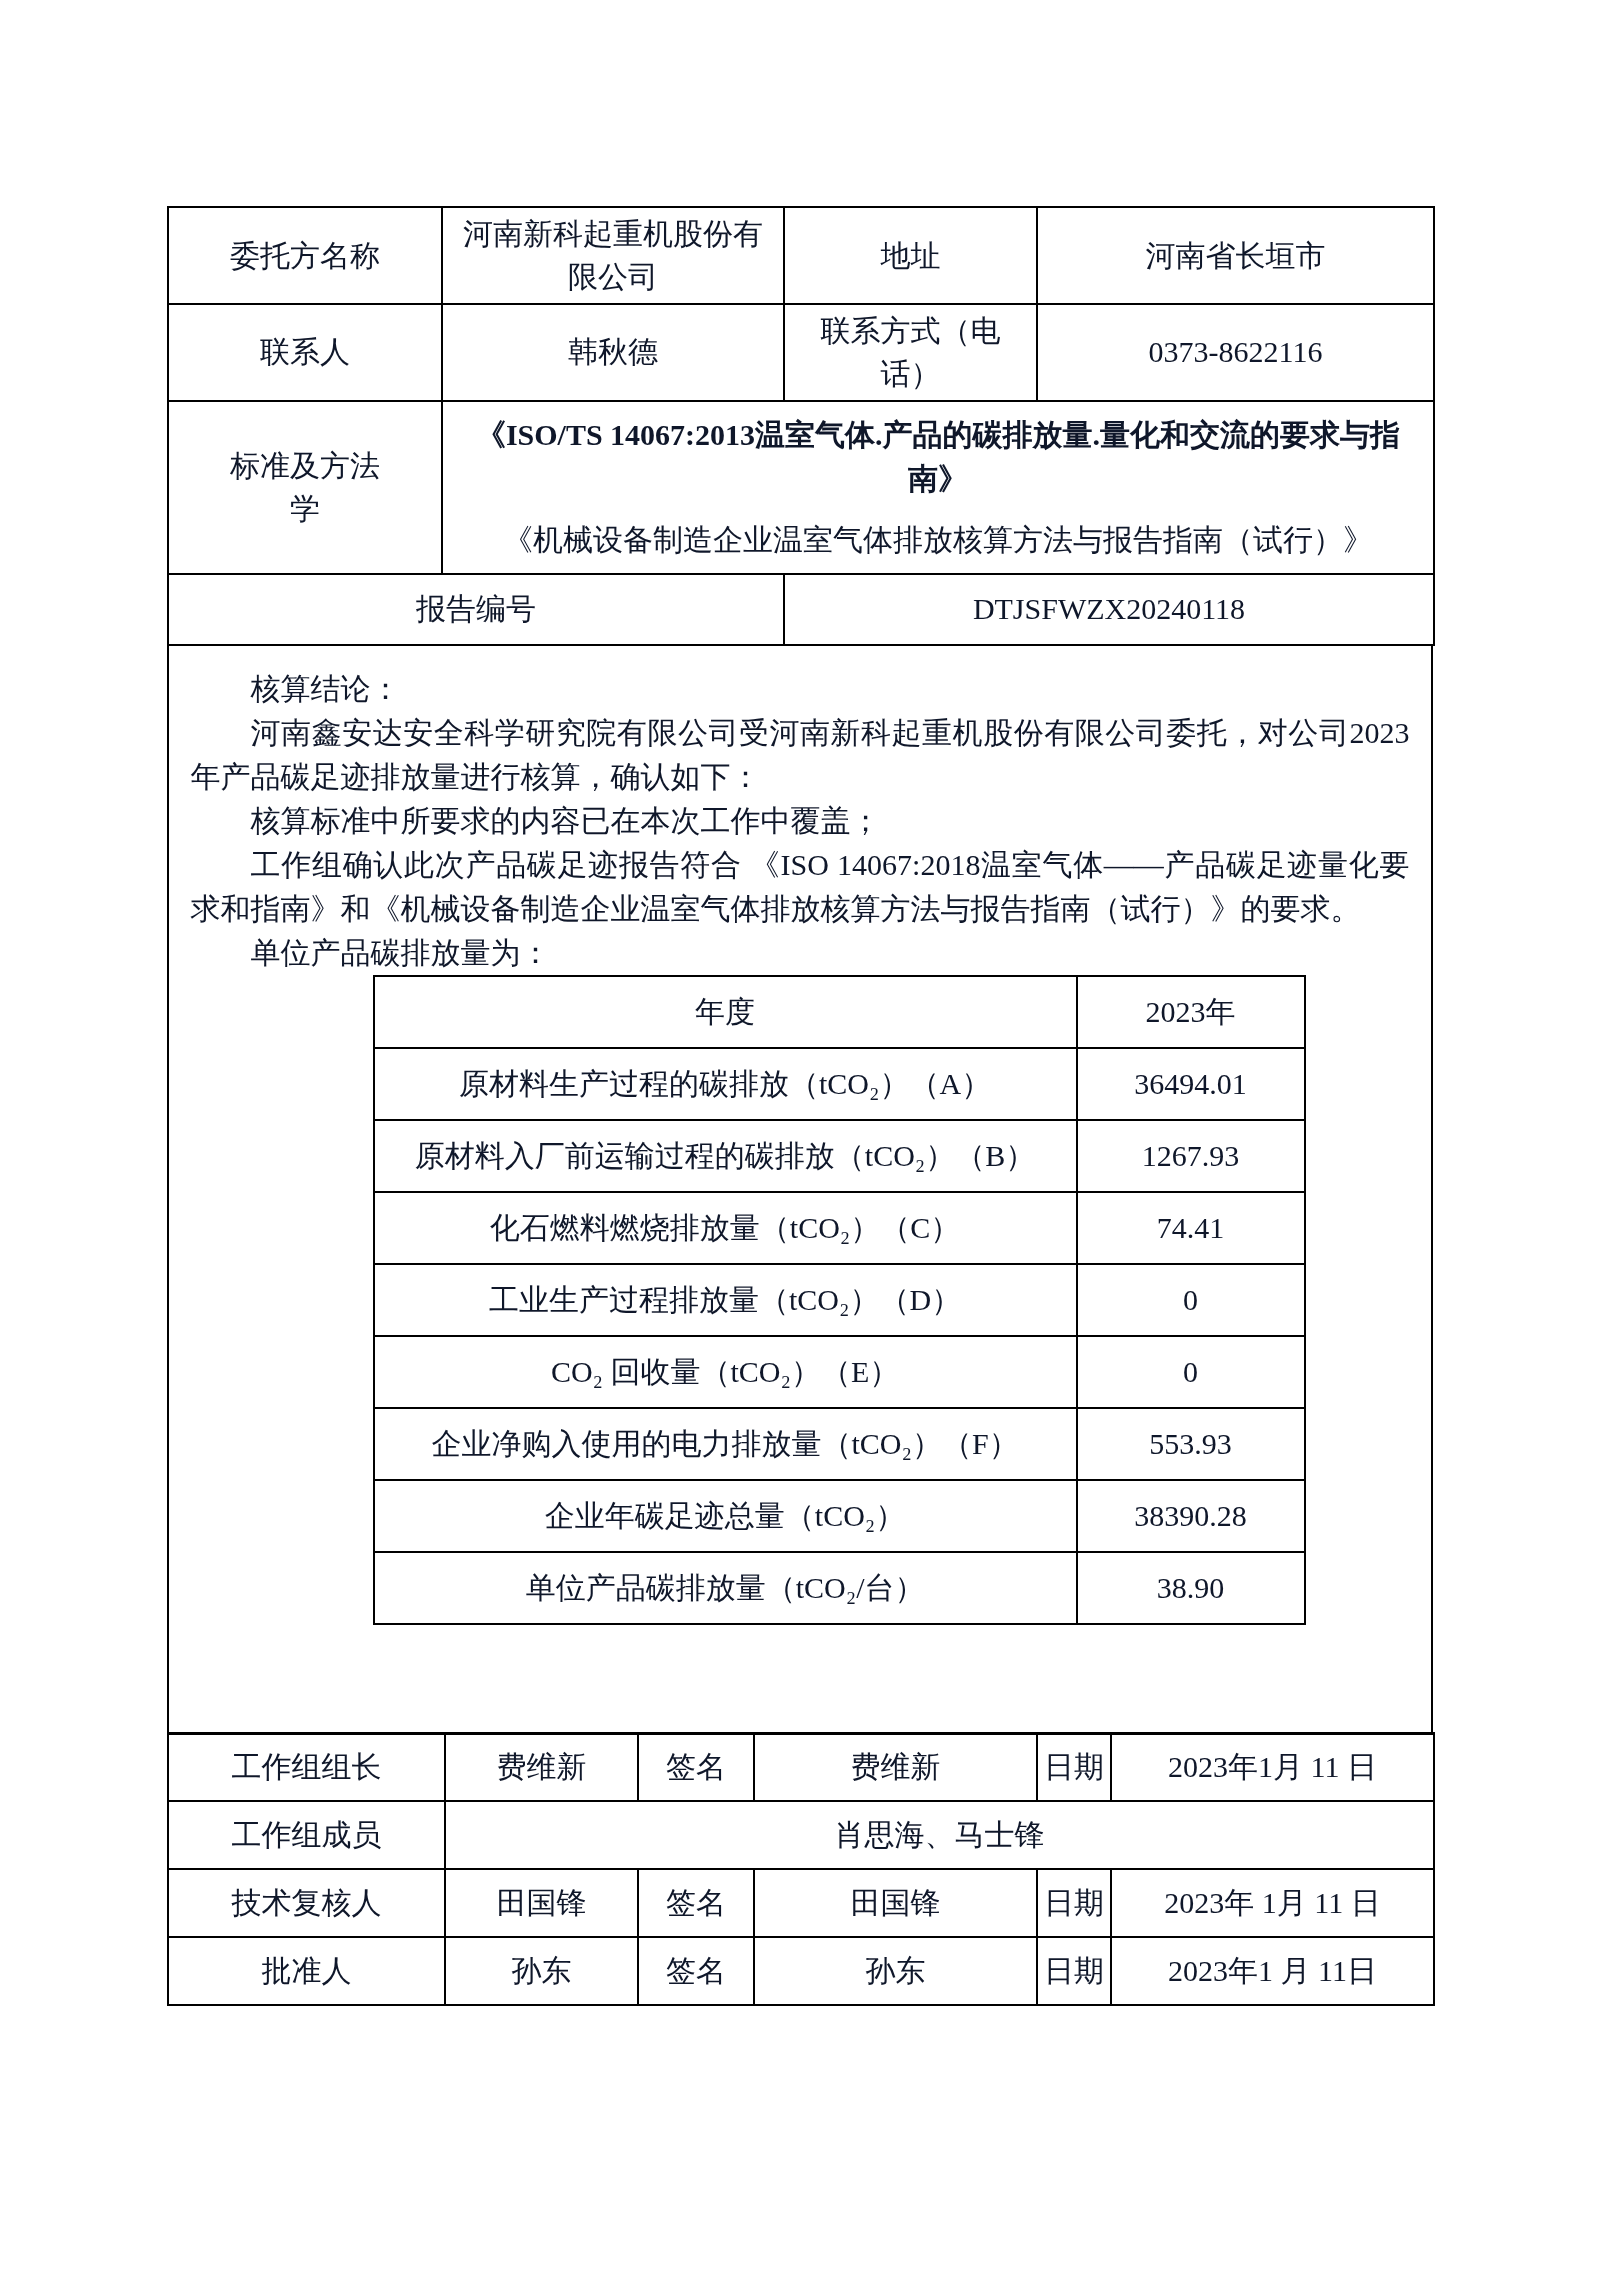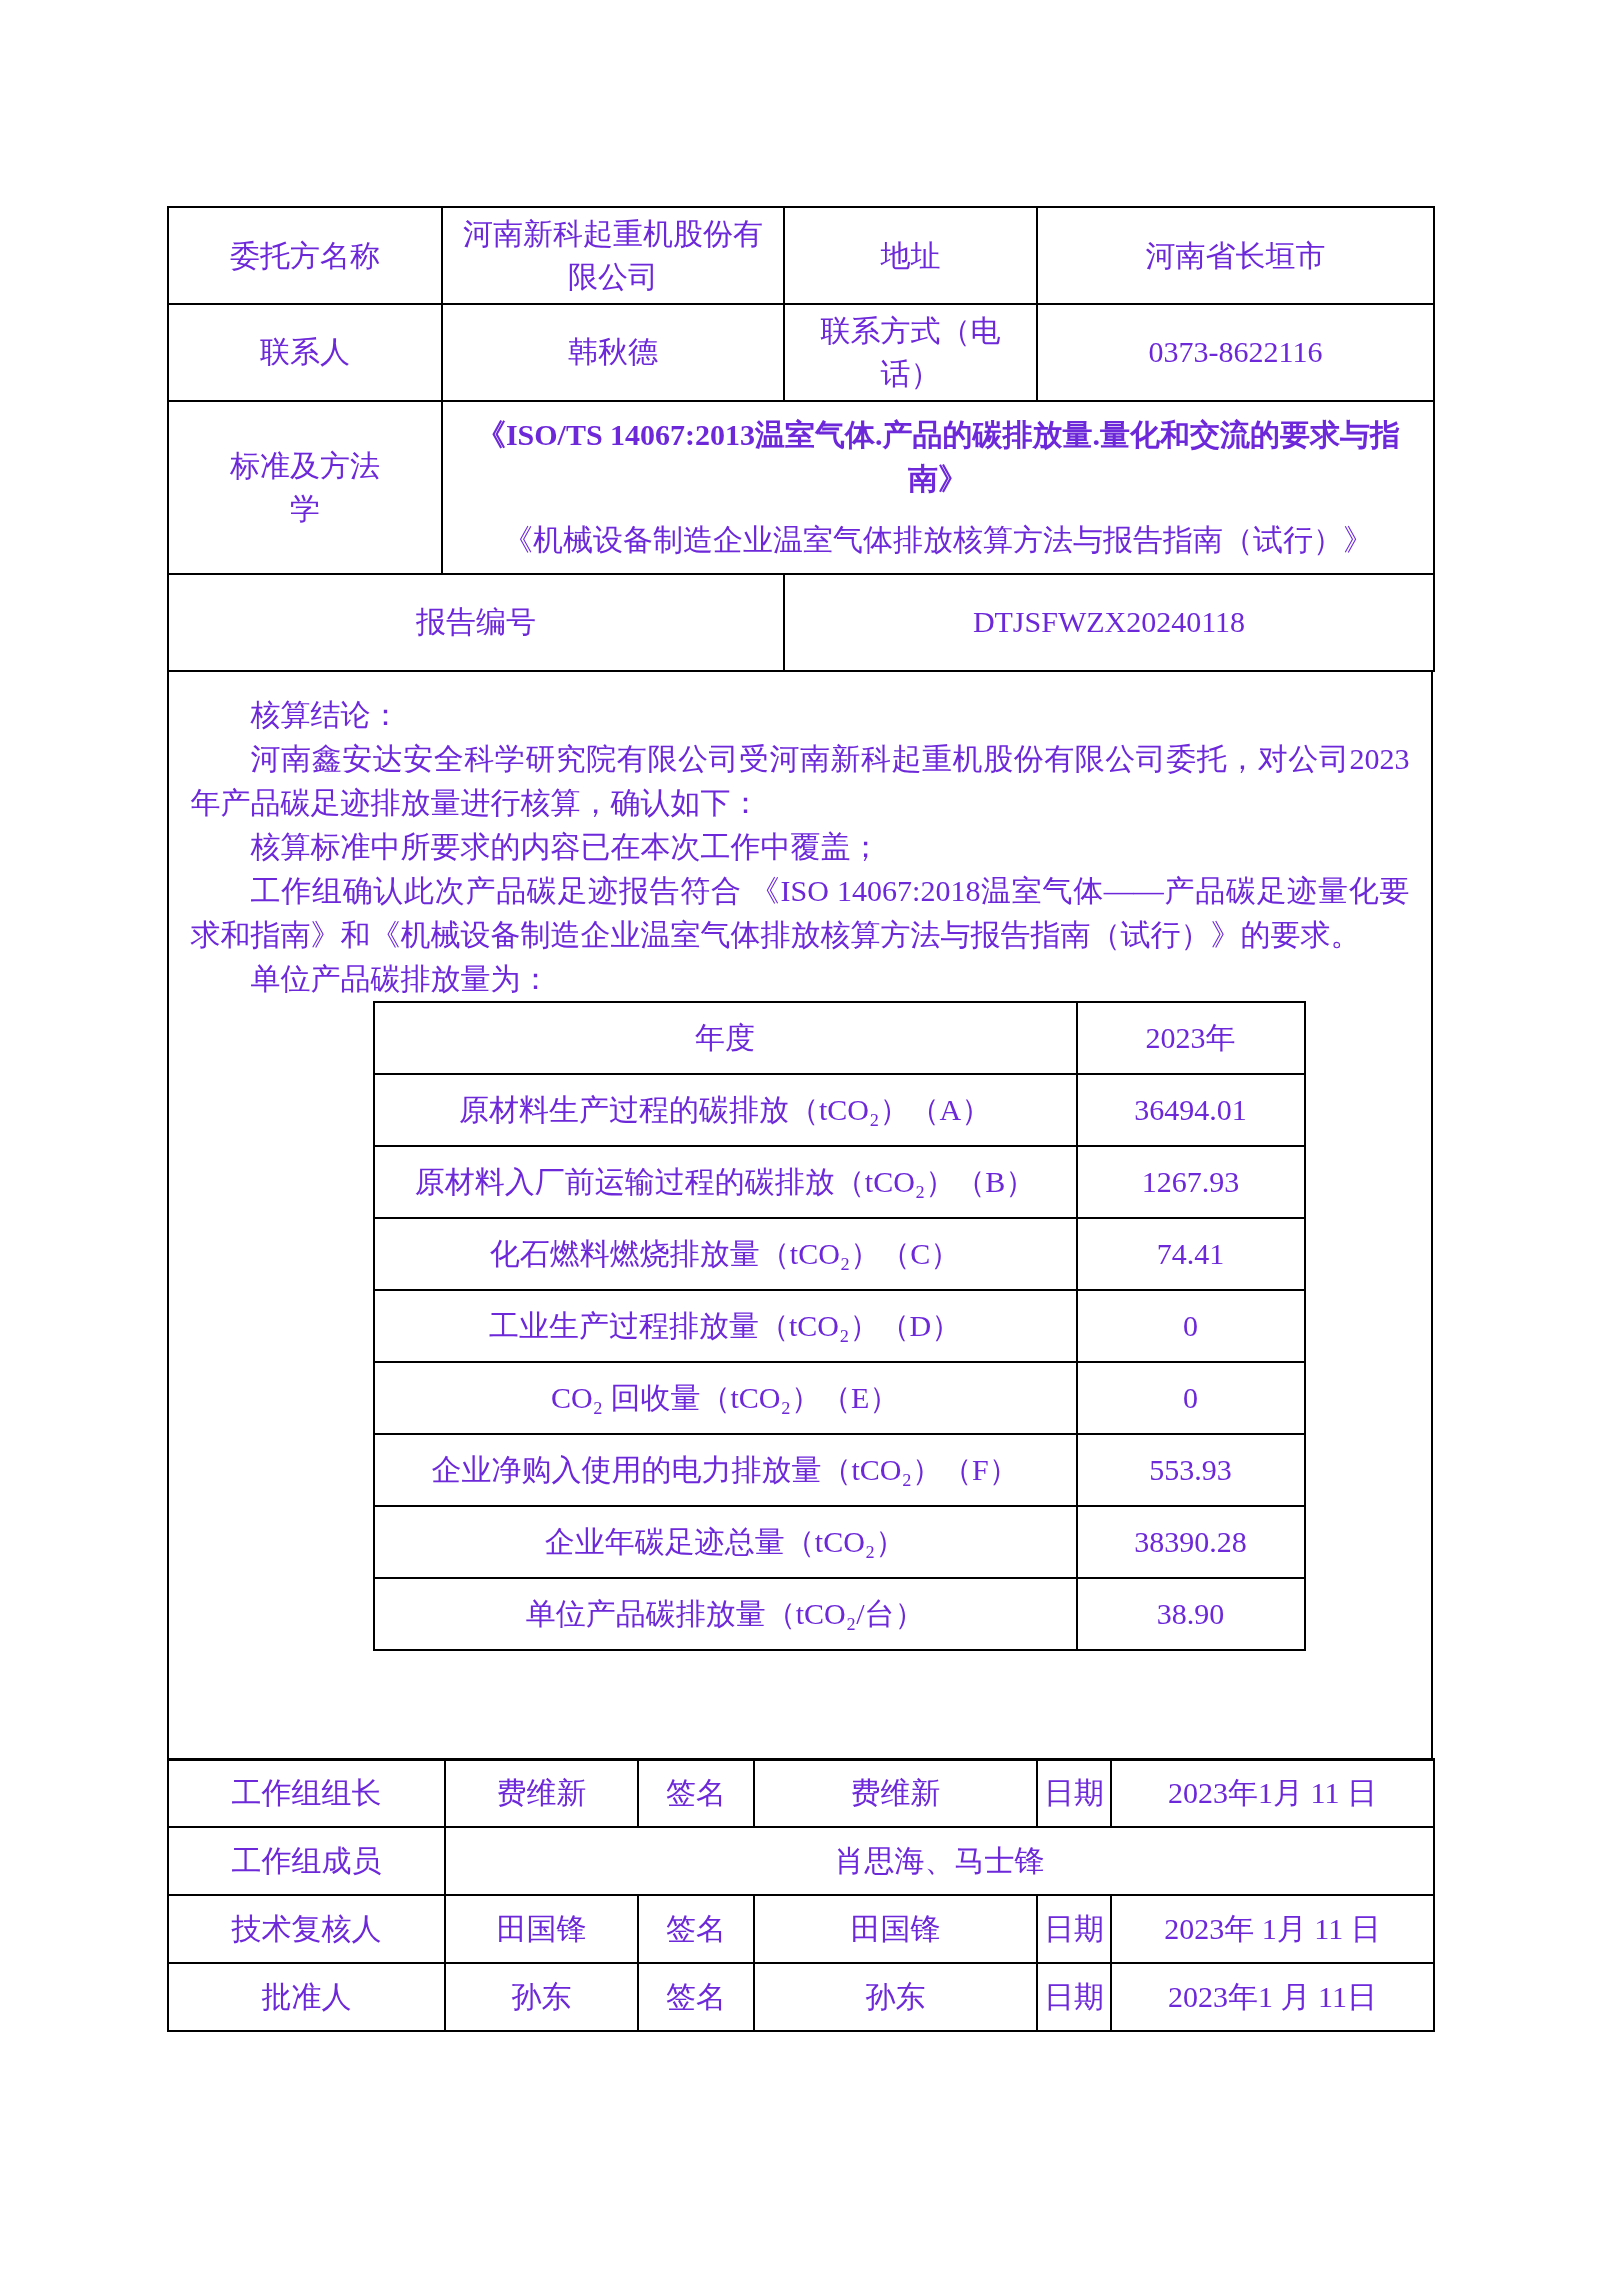"委托方名称" .page { color: #6d28d9 -> #0f172a }
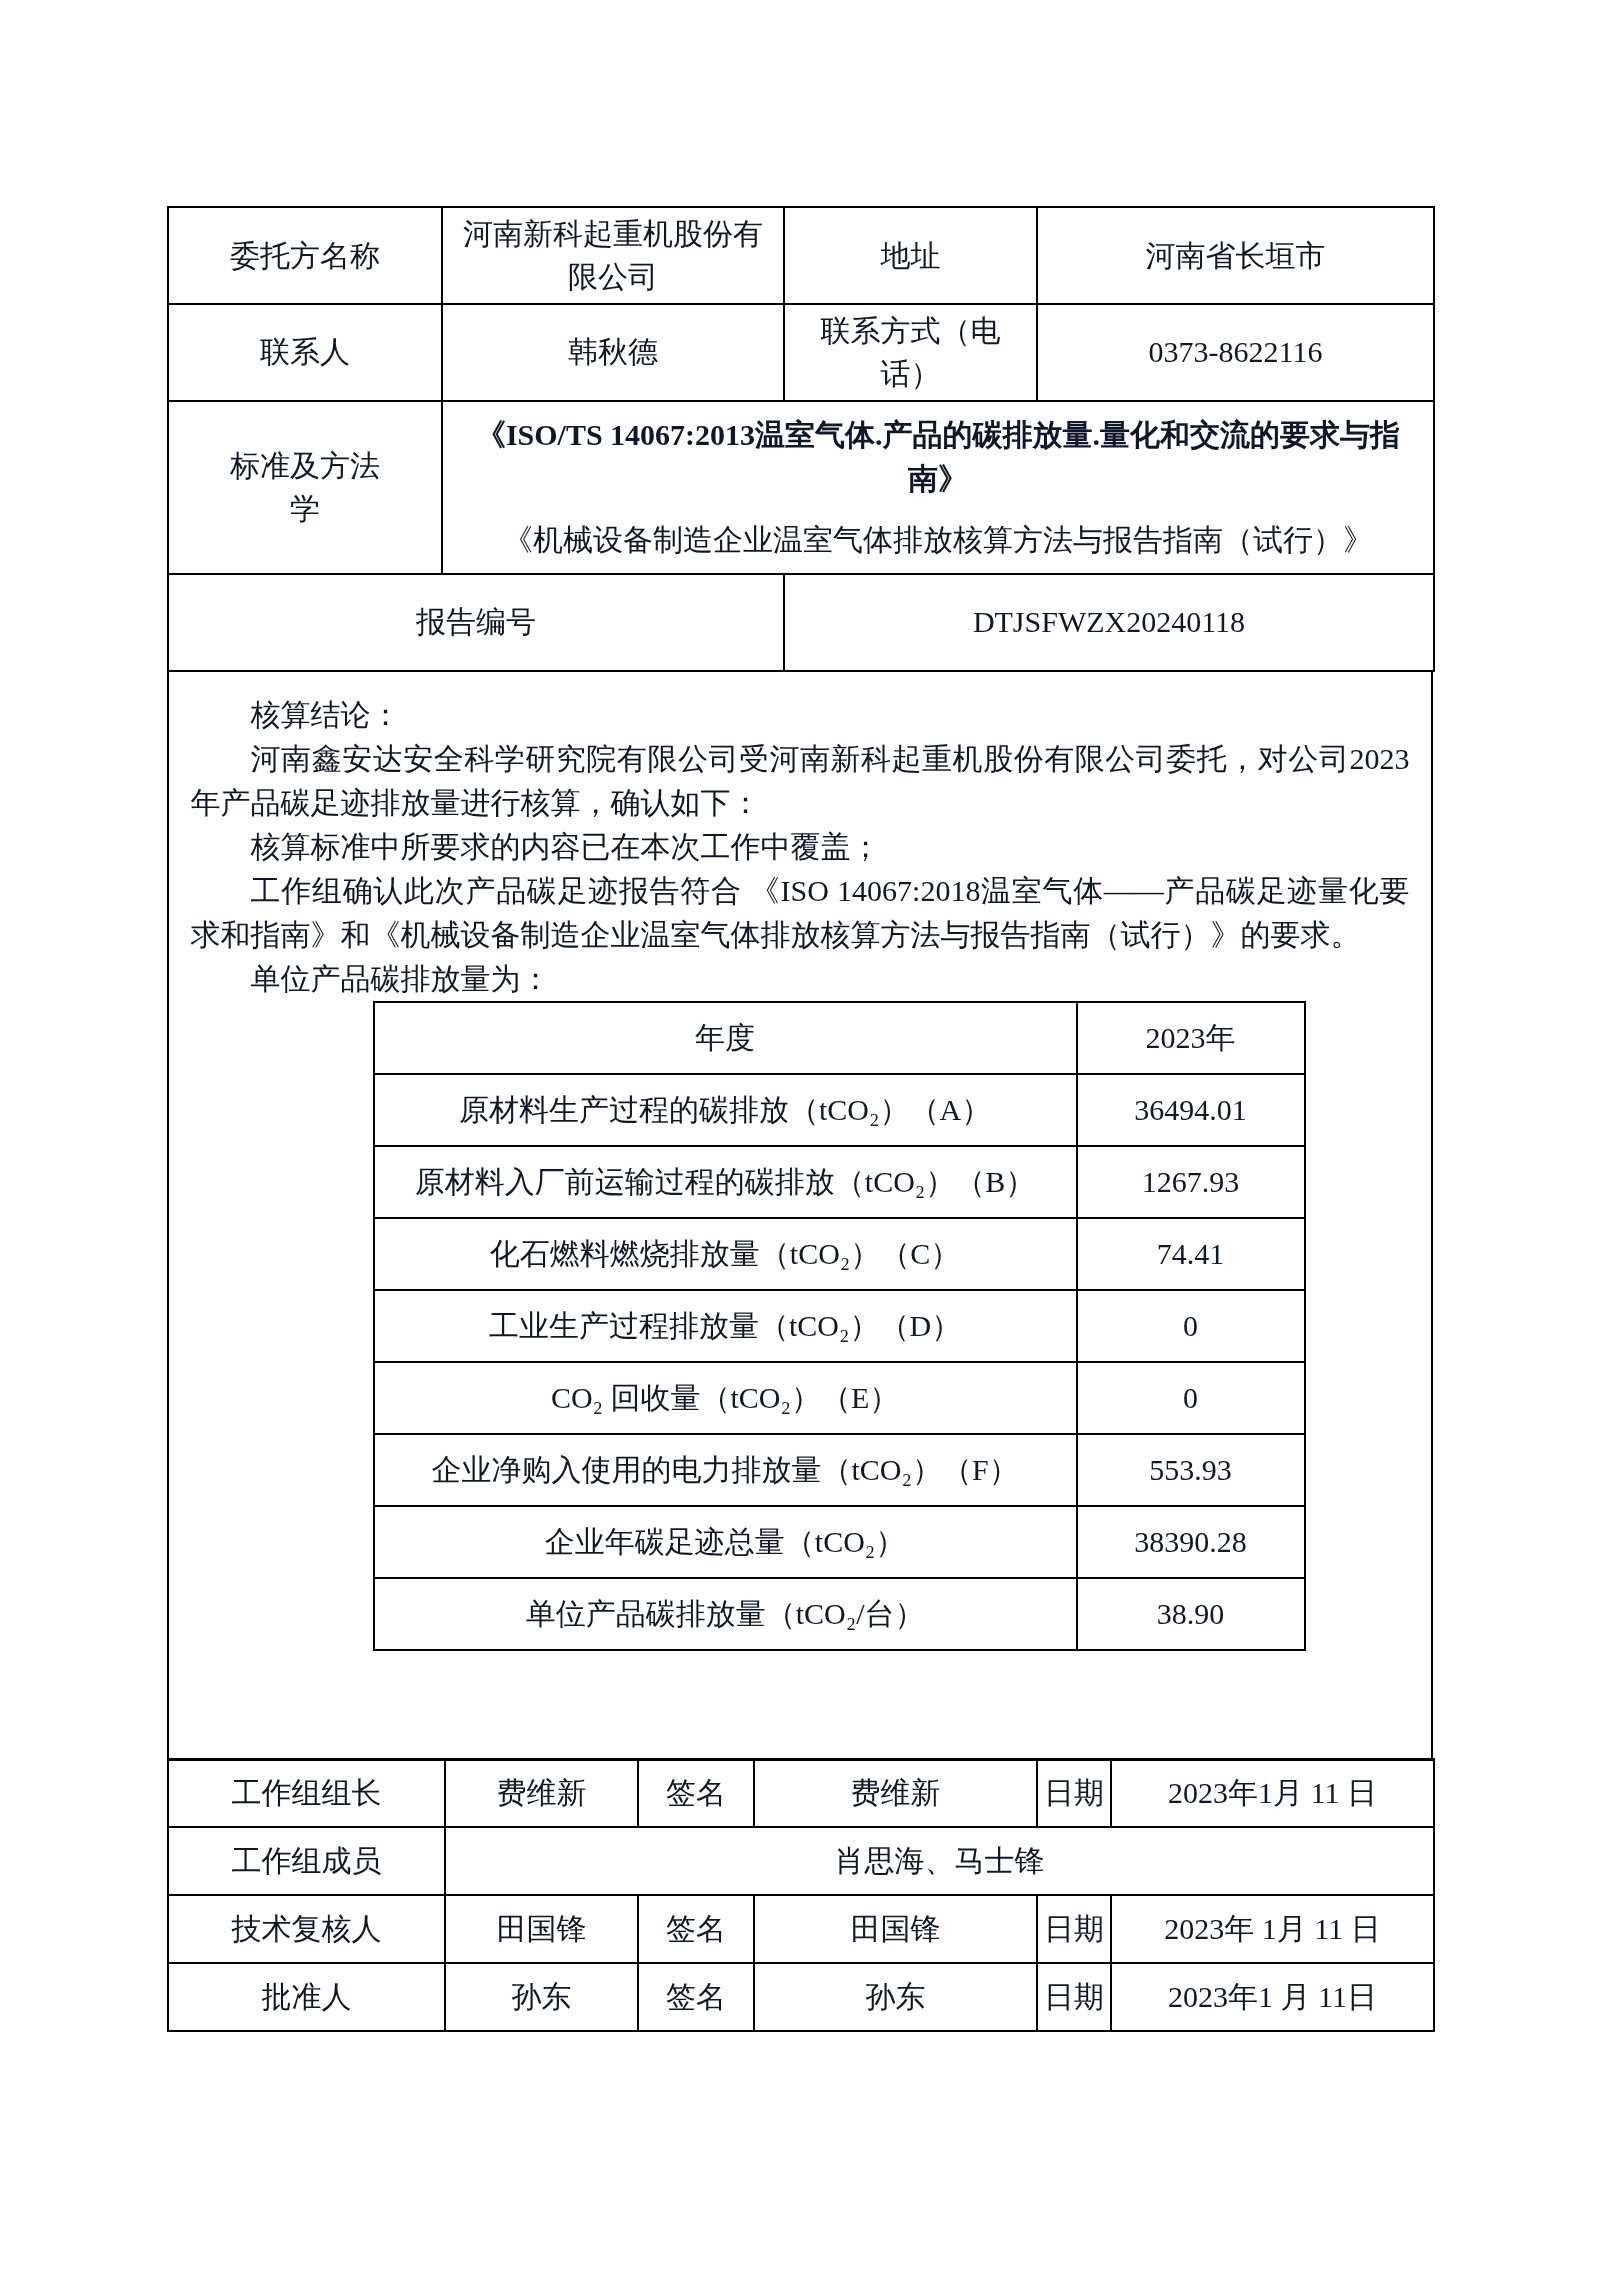"报告编号" .t-info .r4 td { height: 97px -> 71px }
